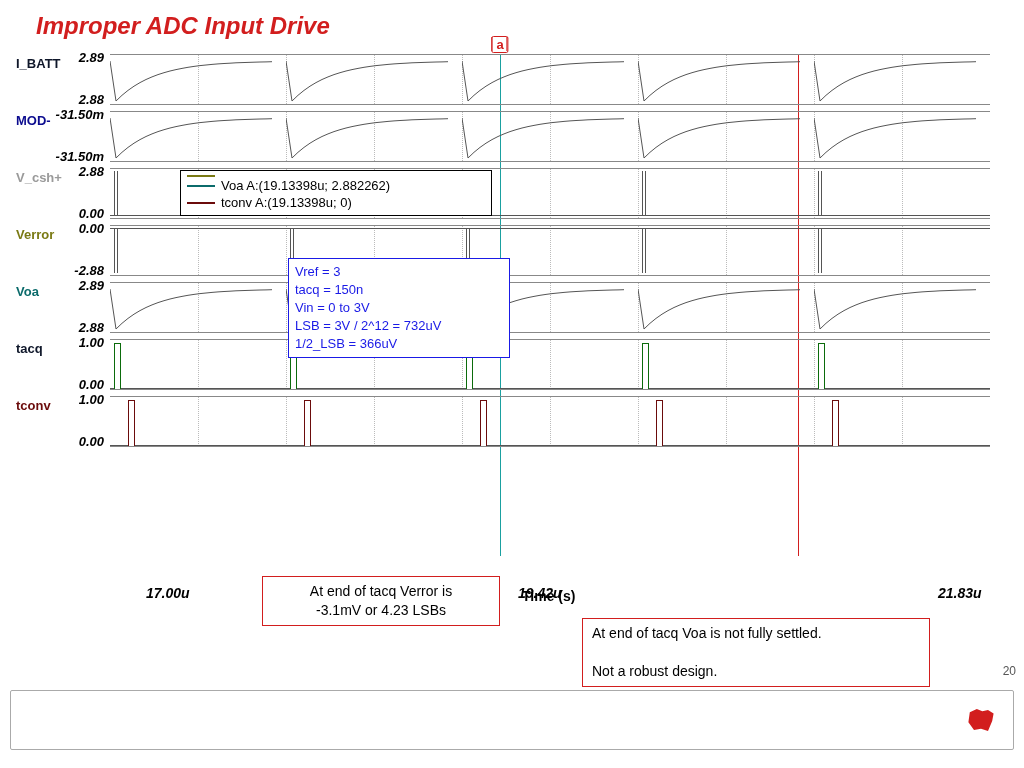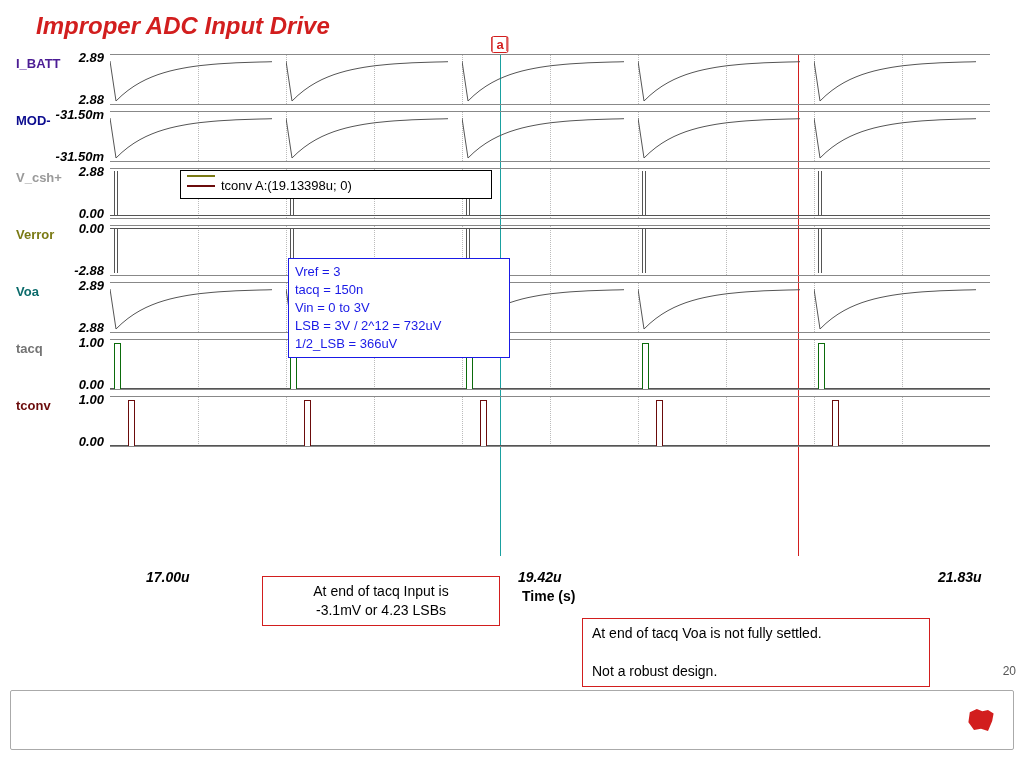"I_BATT" div.name { color: #4c1d95 -> #0f172a }
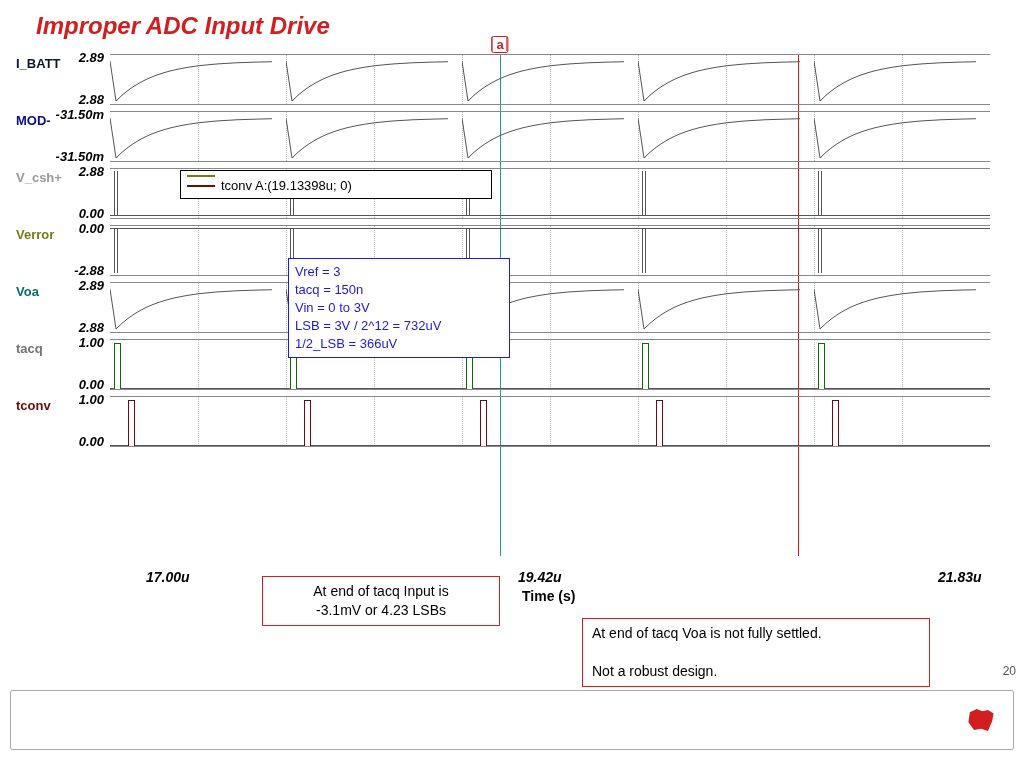"Voa A:(19.13398u; 2.882262)" div.row { html: none -> <div> <span></span> <span>Voa A:(19.13398u; 2.882262)</span> </div> }
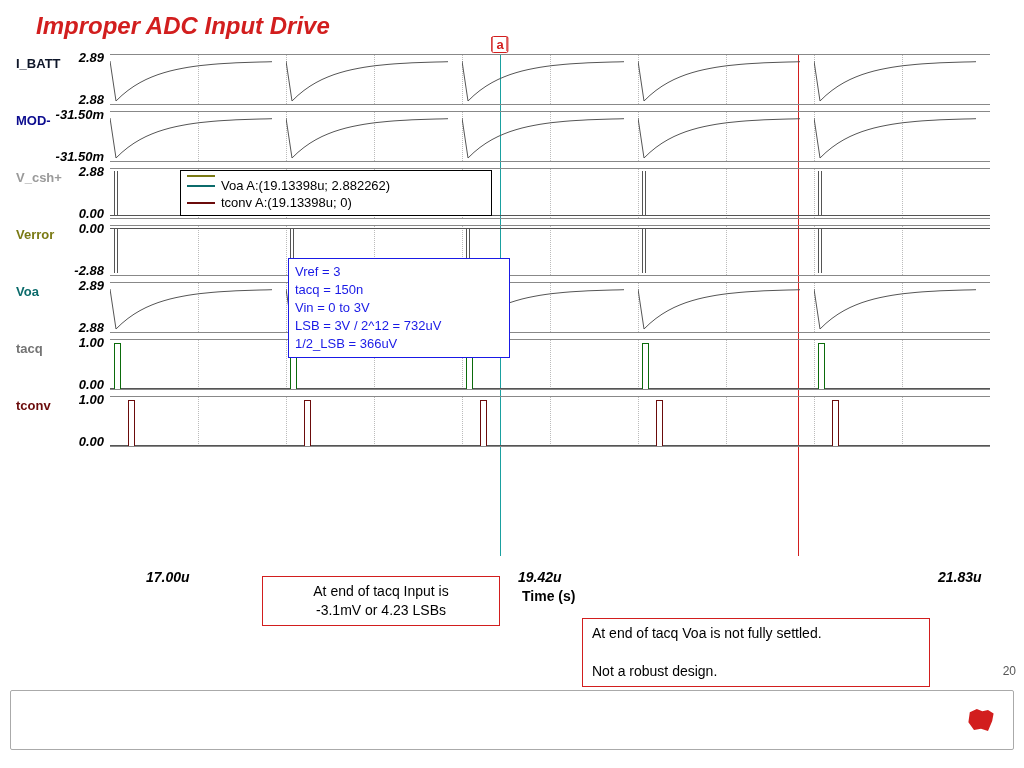"tacq" div.name { color: #737373 -> #0f172a }
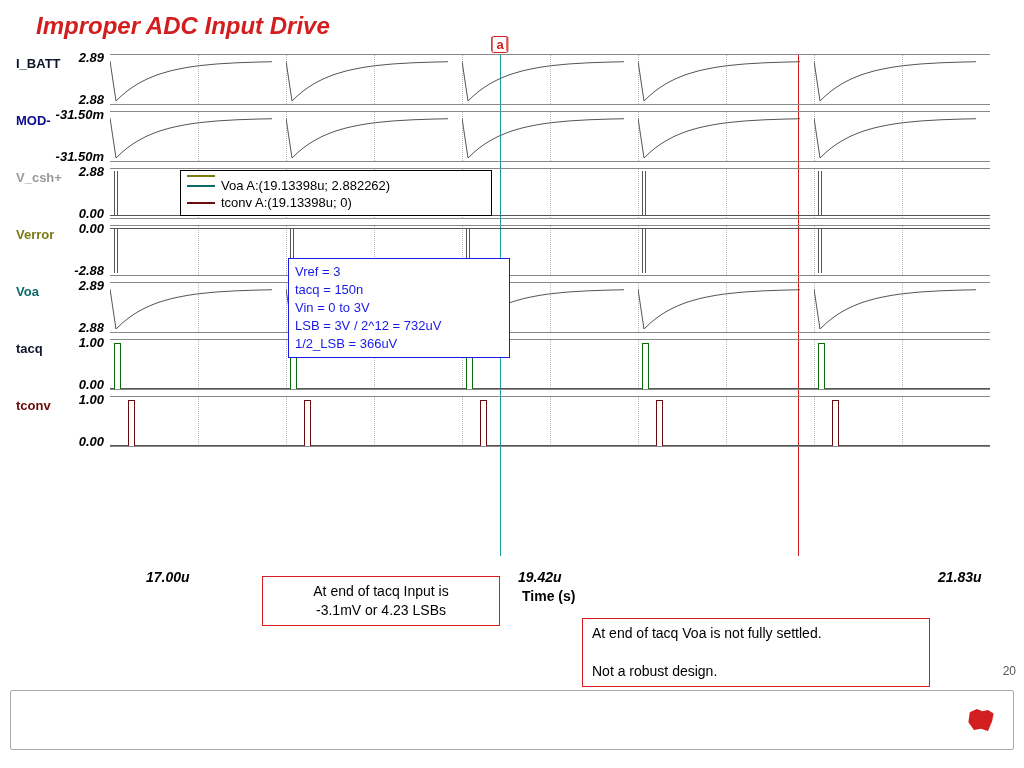"17.00u" .xaxis { top: 569px -> 585px }
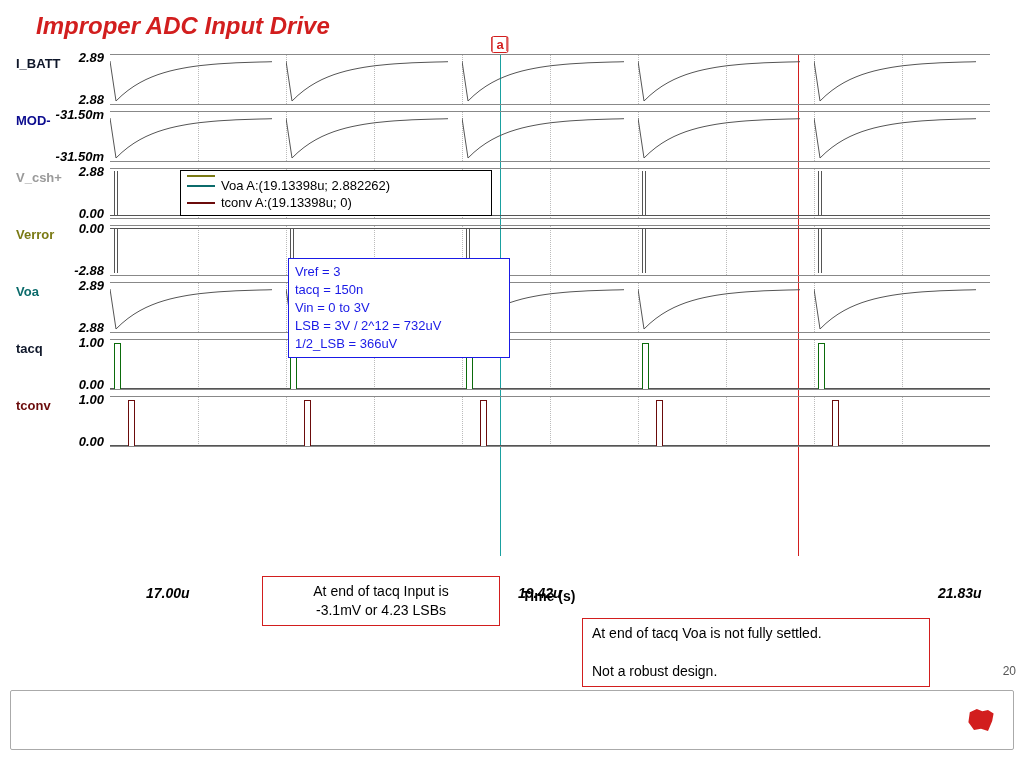"At end of tacq Input" span { text: Input -> Verror }
